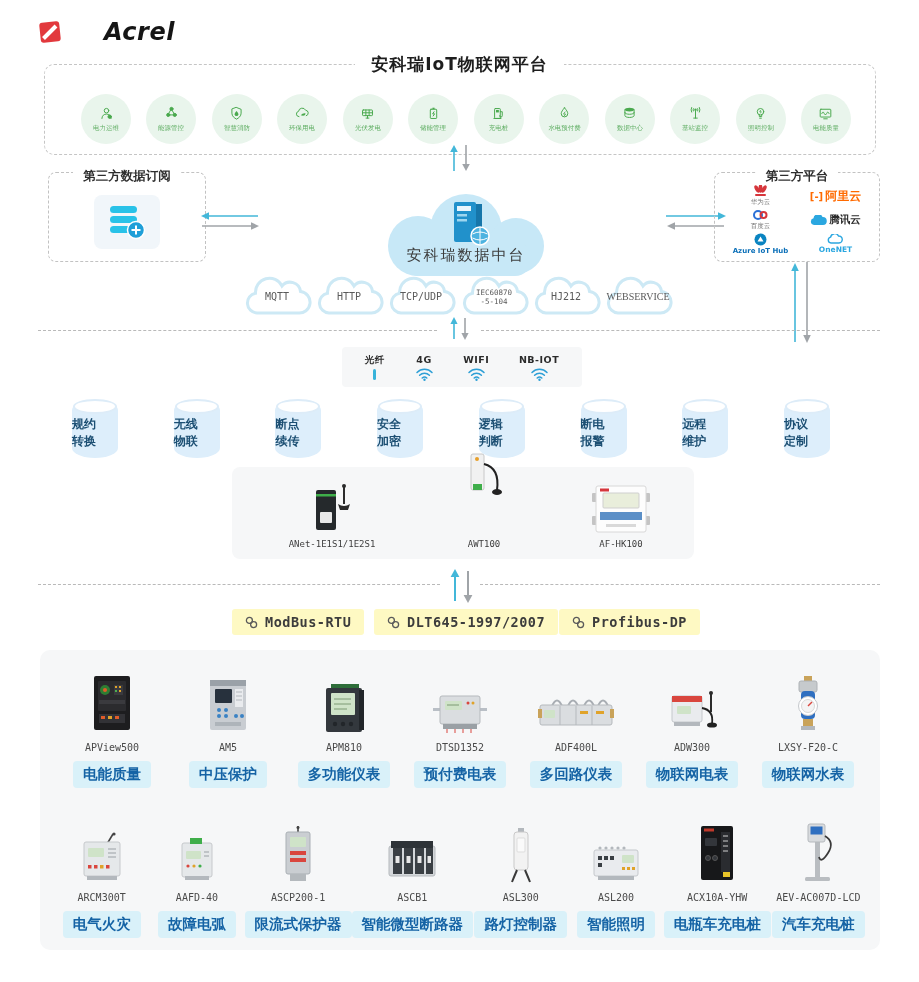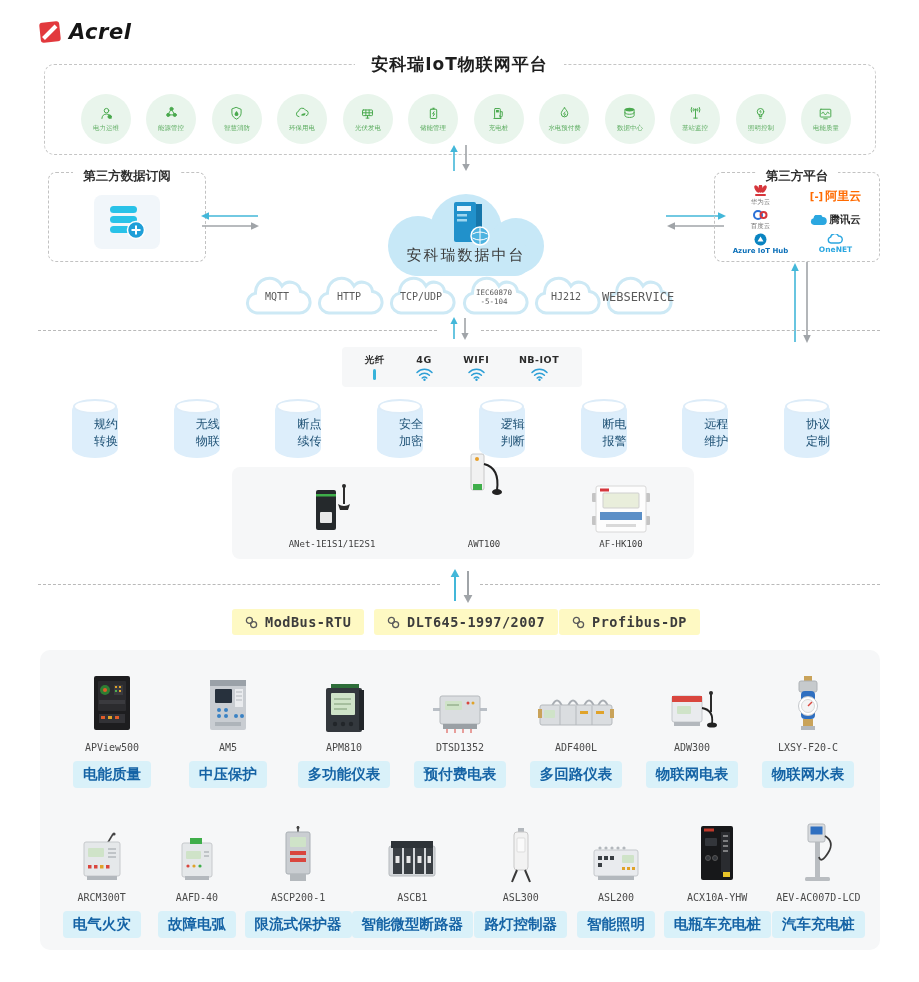"Acrel" .logo-text { font-size: 21px -> 24px; margin-left: none -> 35px }
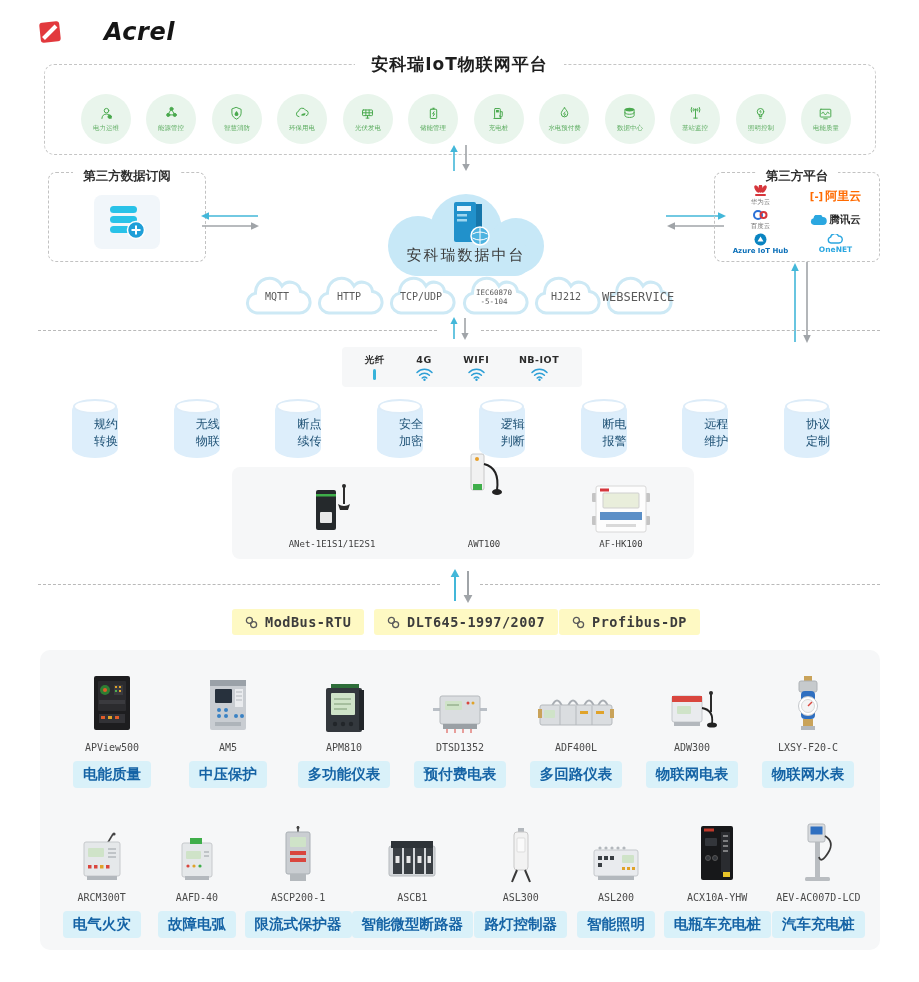"WEBSERVICE" div.pcloud-label { font-family: none -> Liberation Serif, serif; font-size: 12px -> 10px }
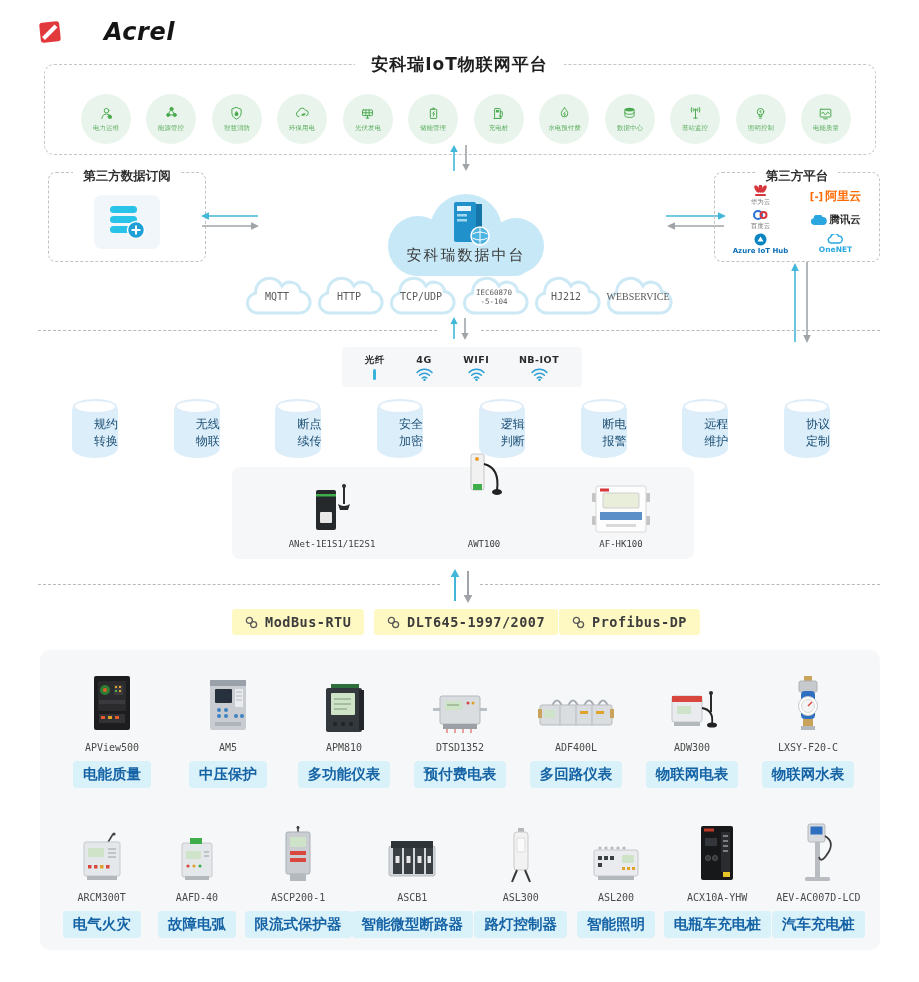"规约" .cyl-label { font-weight: normal -> bold; text-align: right -> left }
